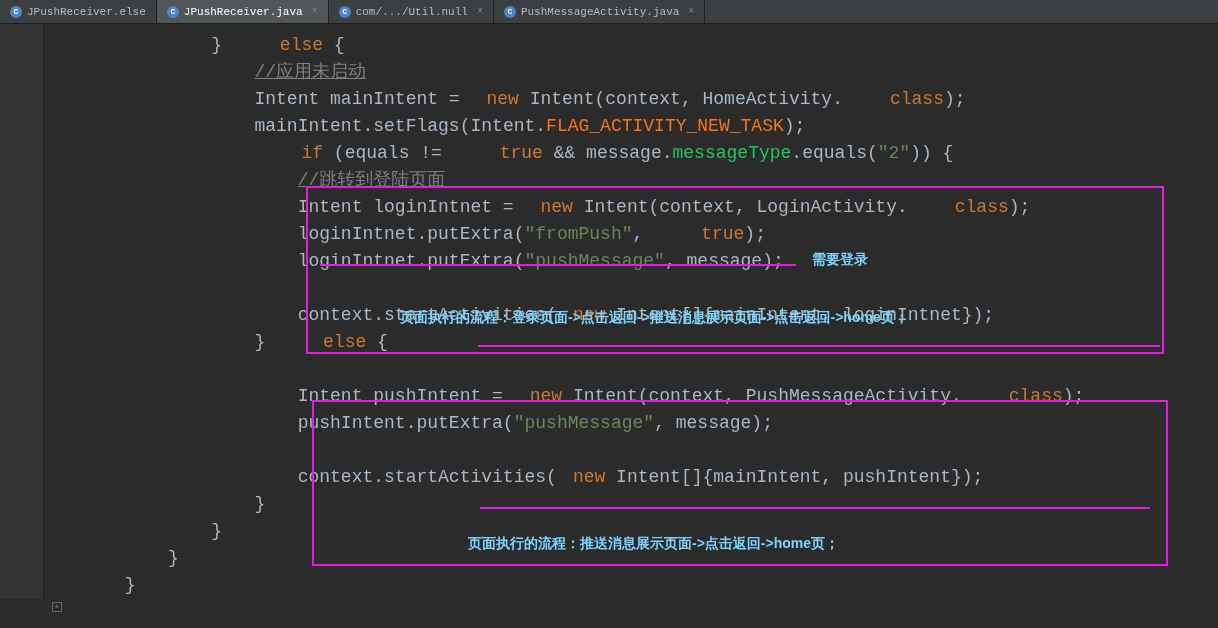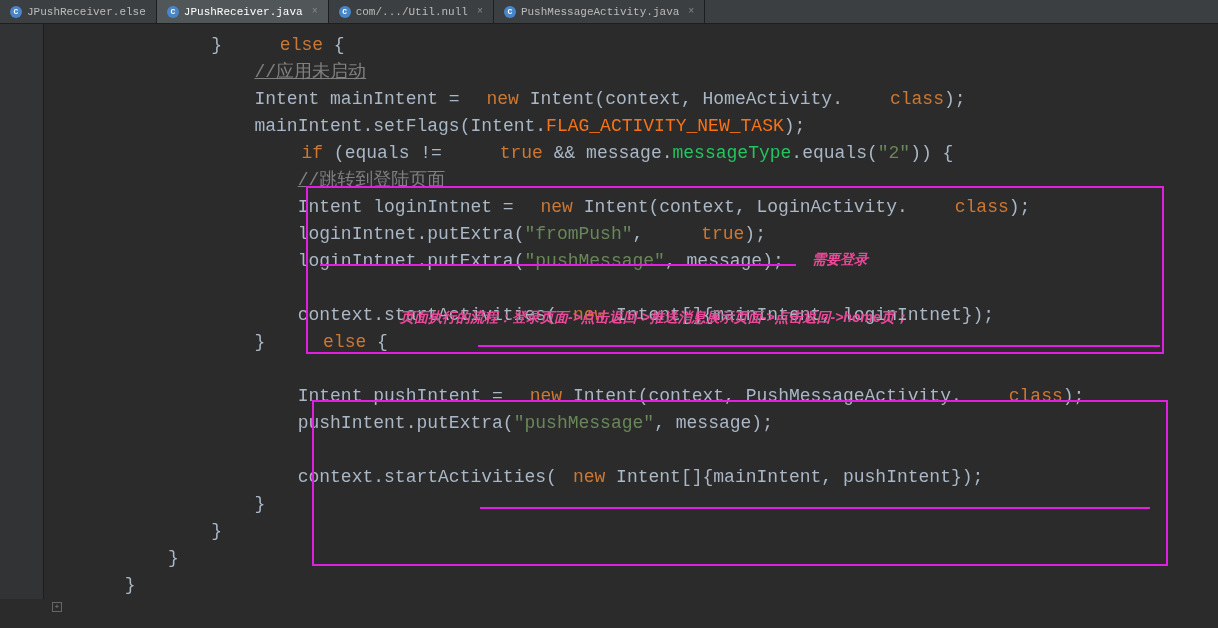"需要登录" .ann { color: #ec4899 -> #7dd3fc; font-style: italic -> none }
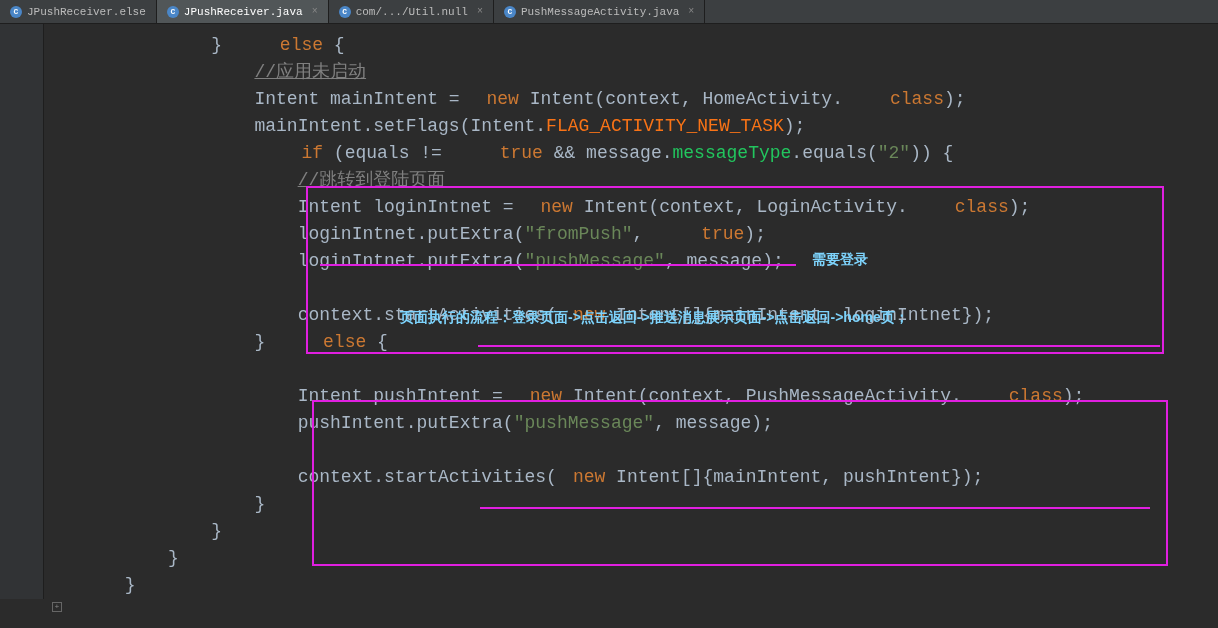"页面执行的流程：推送消息展示页面->点击返回->home页；" div.ann { html: none -> <div>页面执行的流程：推送消息展示页面-&gt;点击返回-&gt;home页；</div> }
